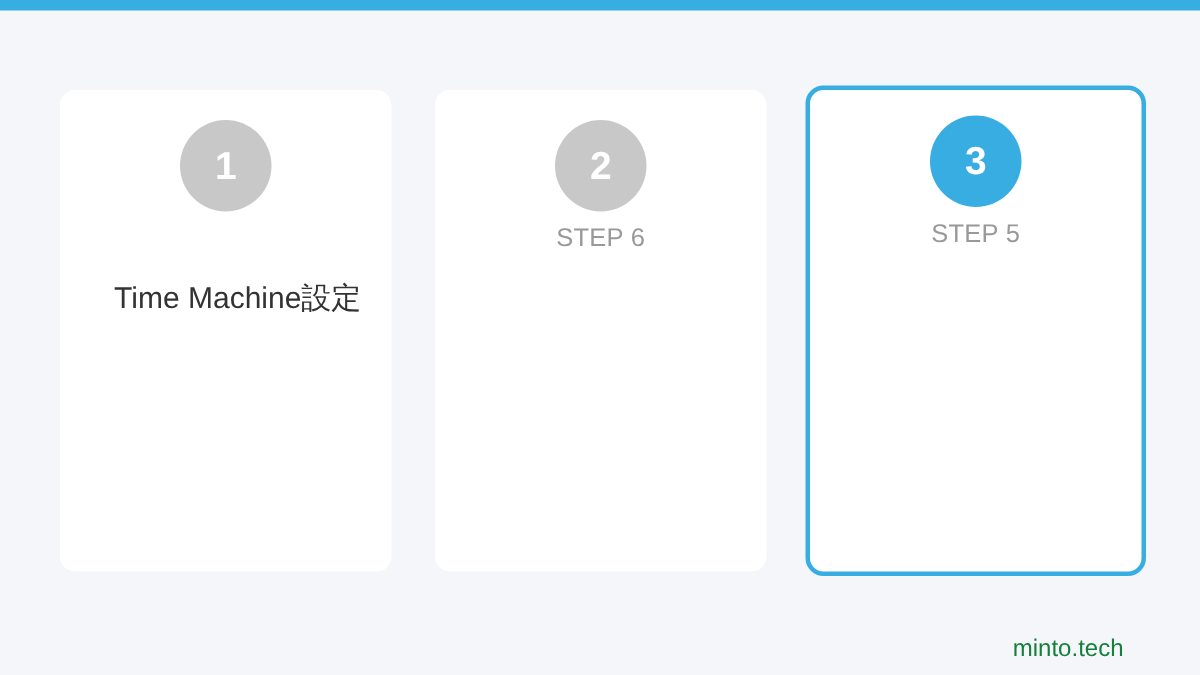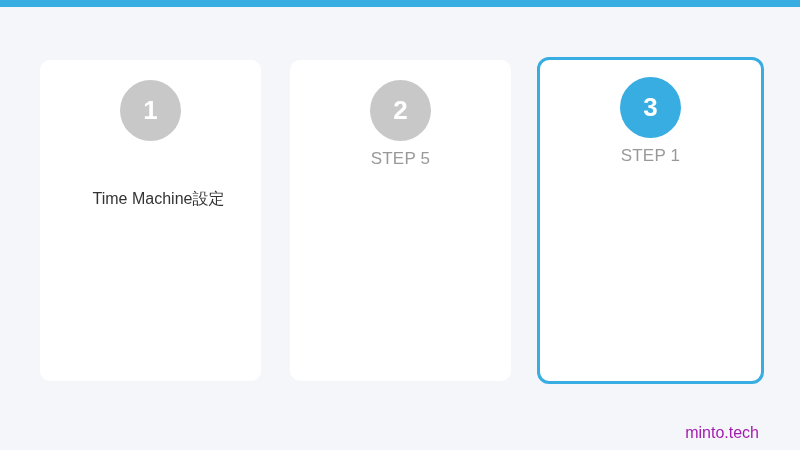"STEP 5" div.step-label { text: 5 -> 6 }
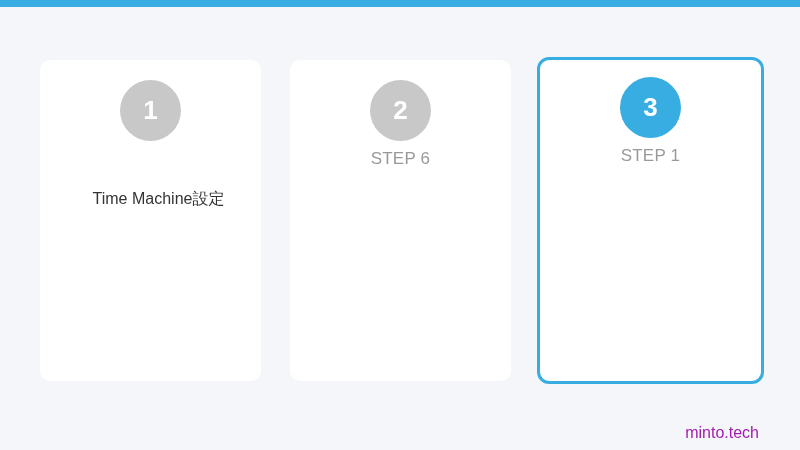"STEP 1" div.step-label { text: 1 -> 5 }
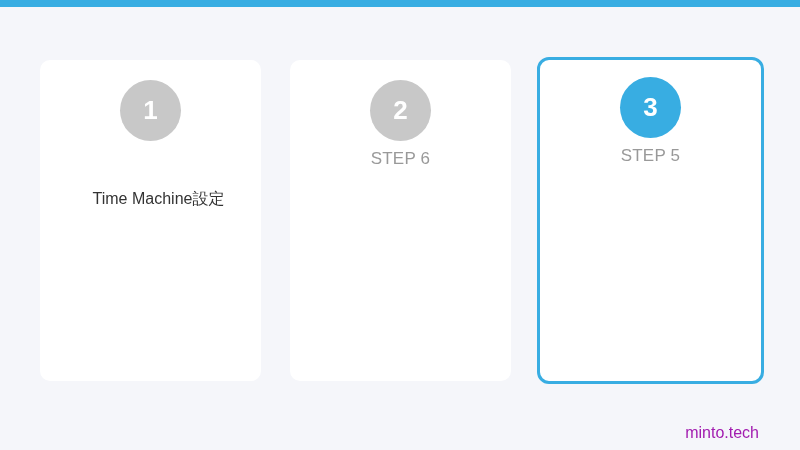"Time Machine設定" .title { font-size: 16px -> 20px }
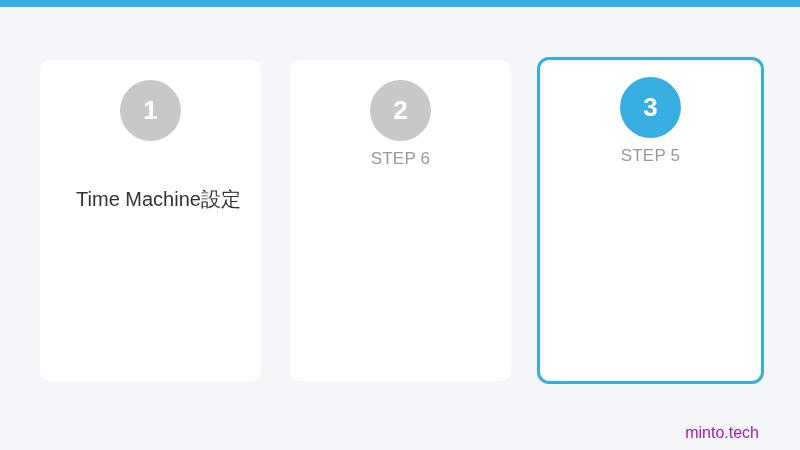"minto.tech" .footer-brand { color: #a21caf -> #15803d; right: 41px -> 51px }
